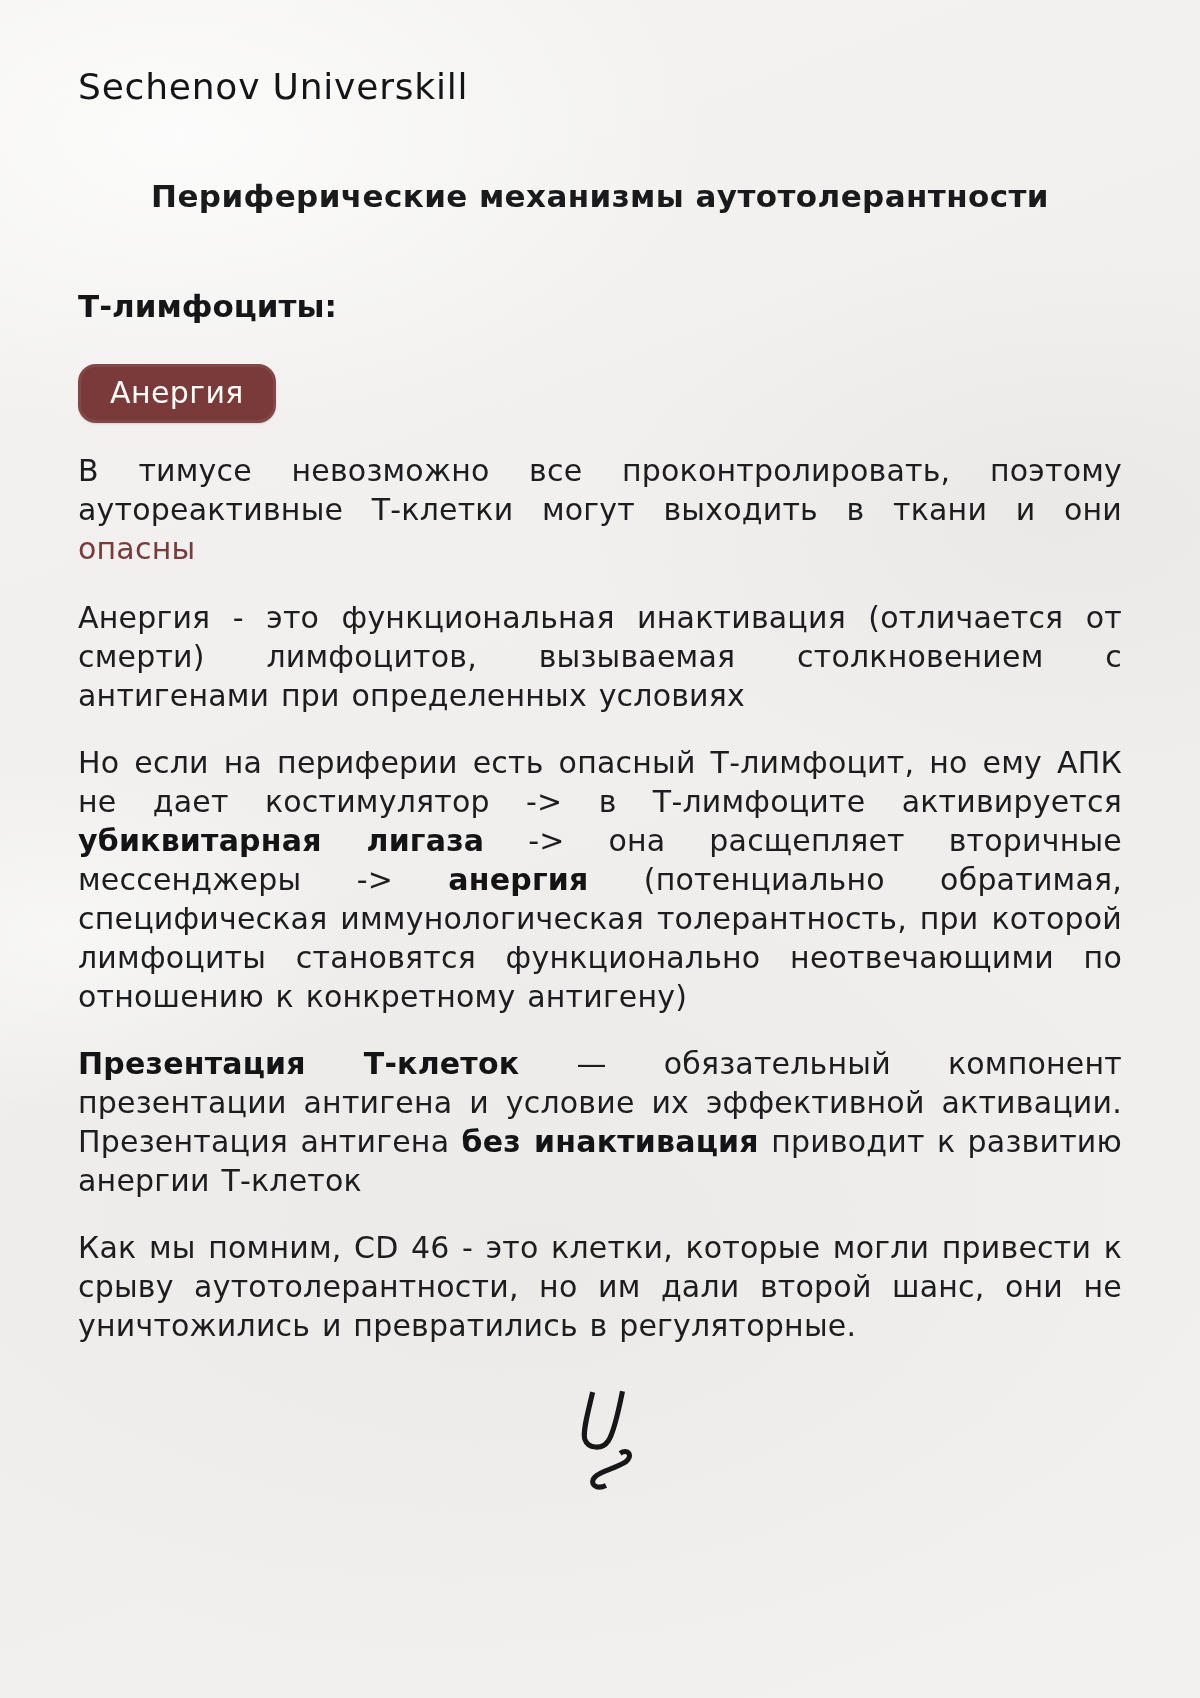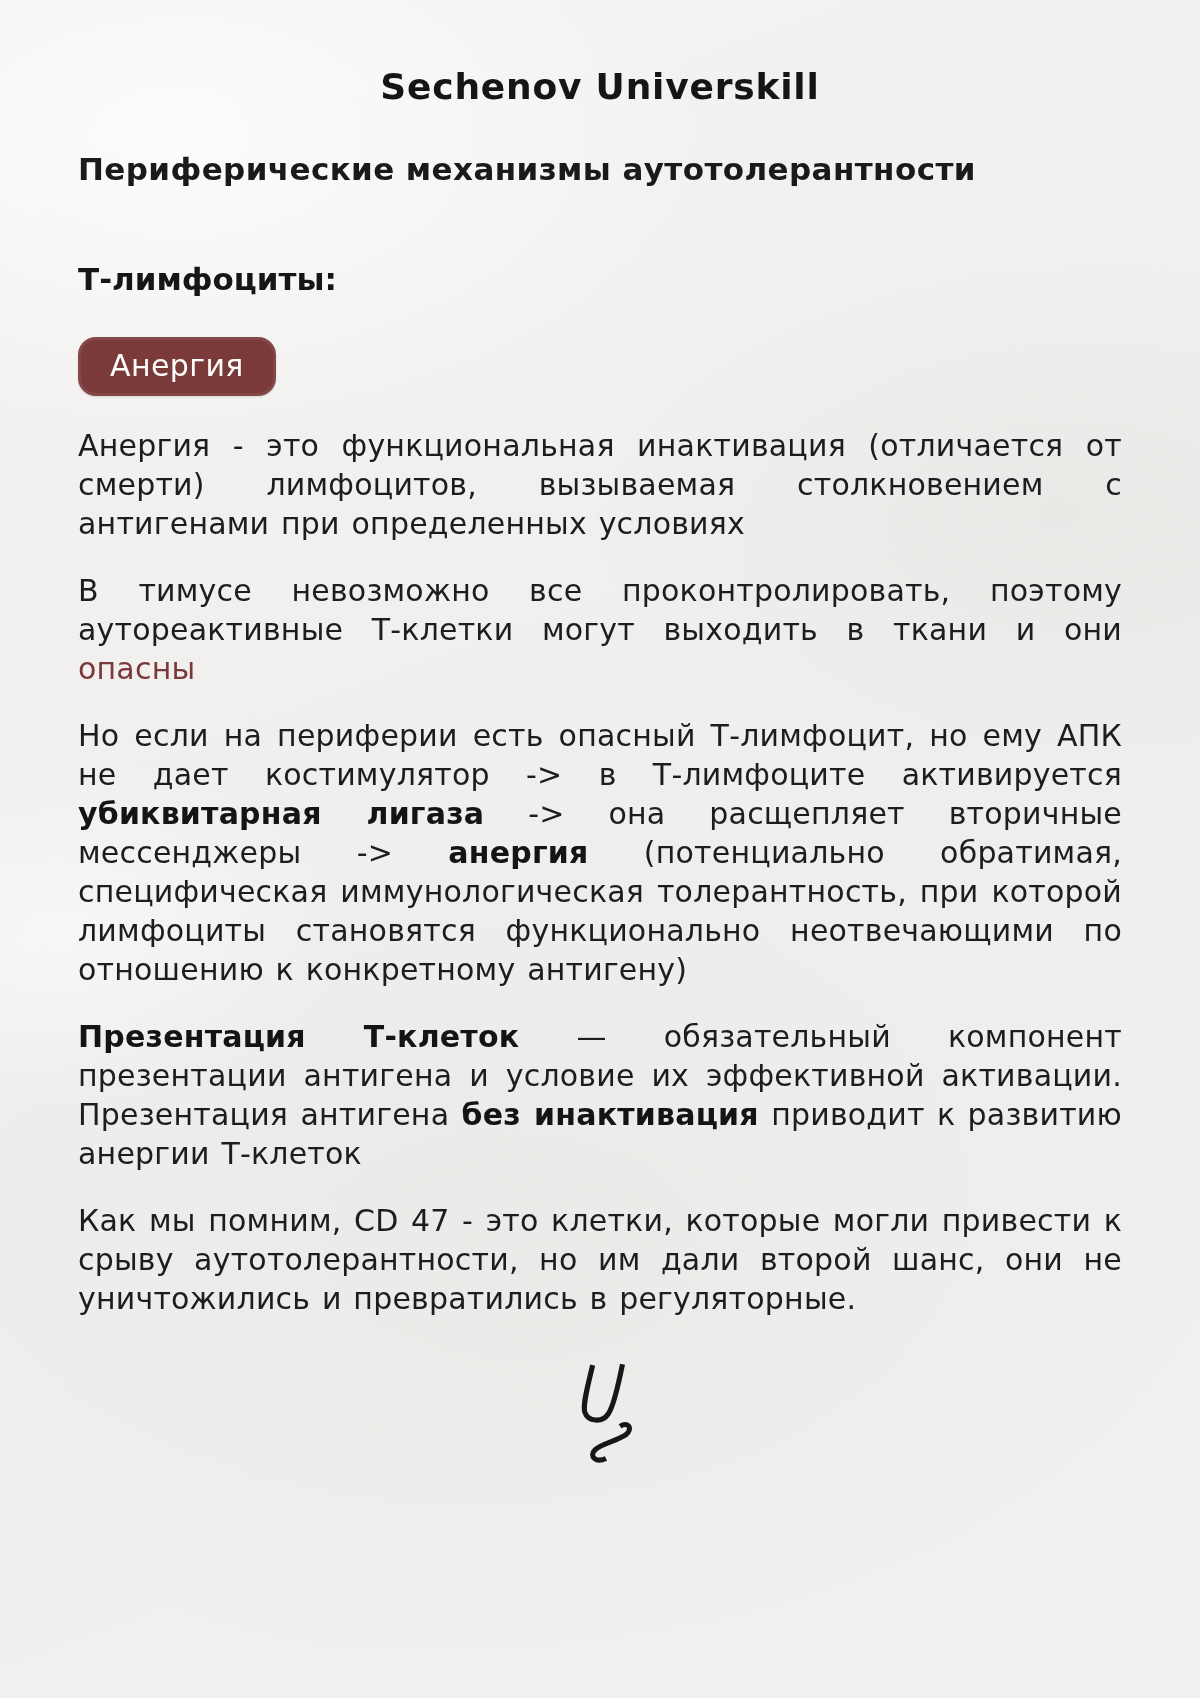"Sechenov Universkill" .brand { font-weight: 700 -> 400; text-align: center -> left }
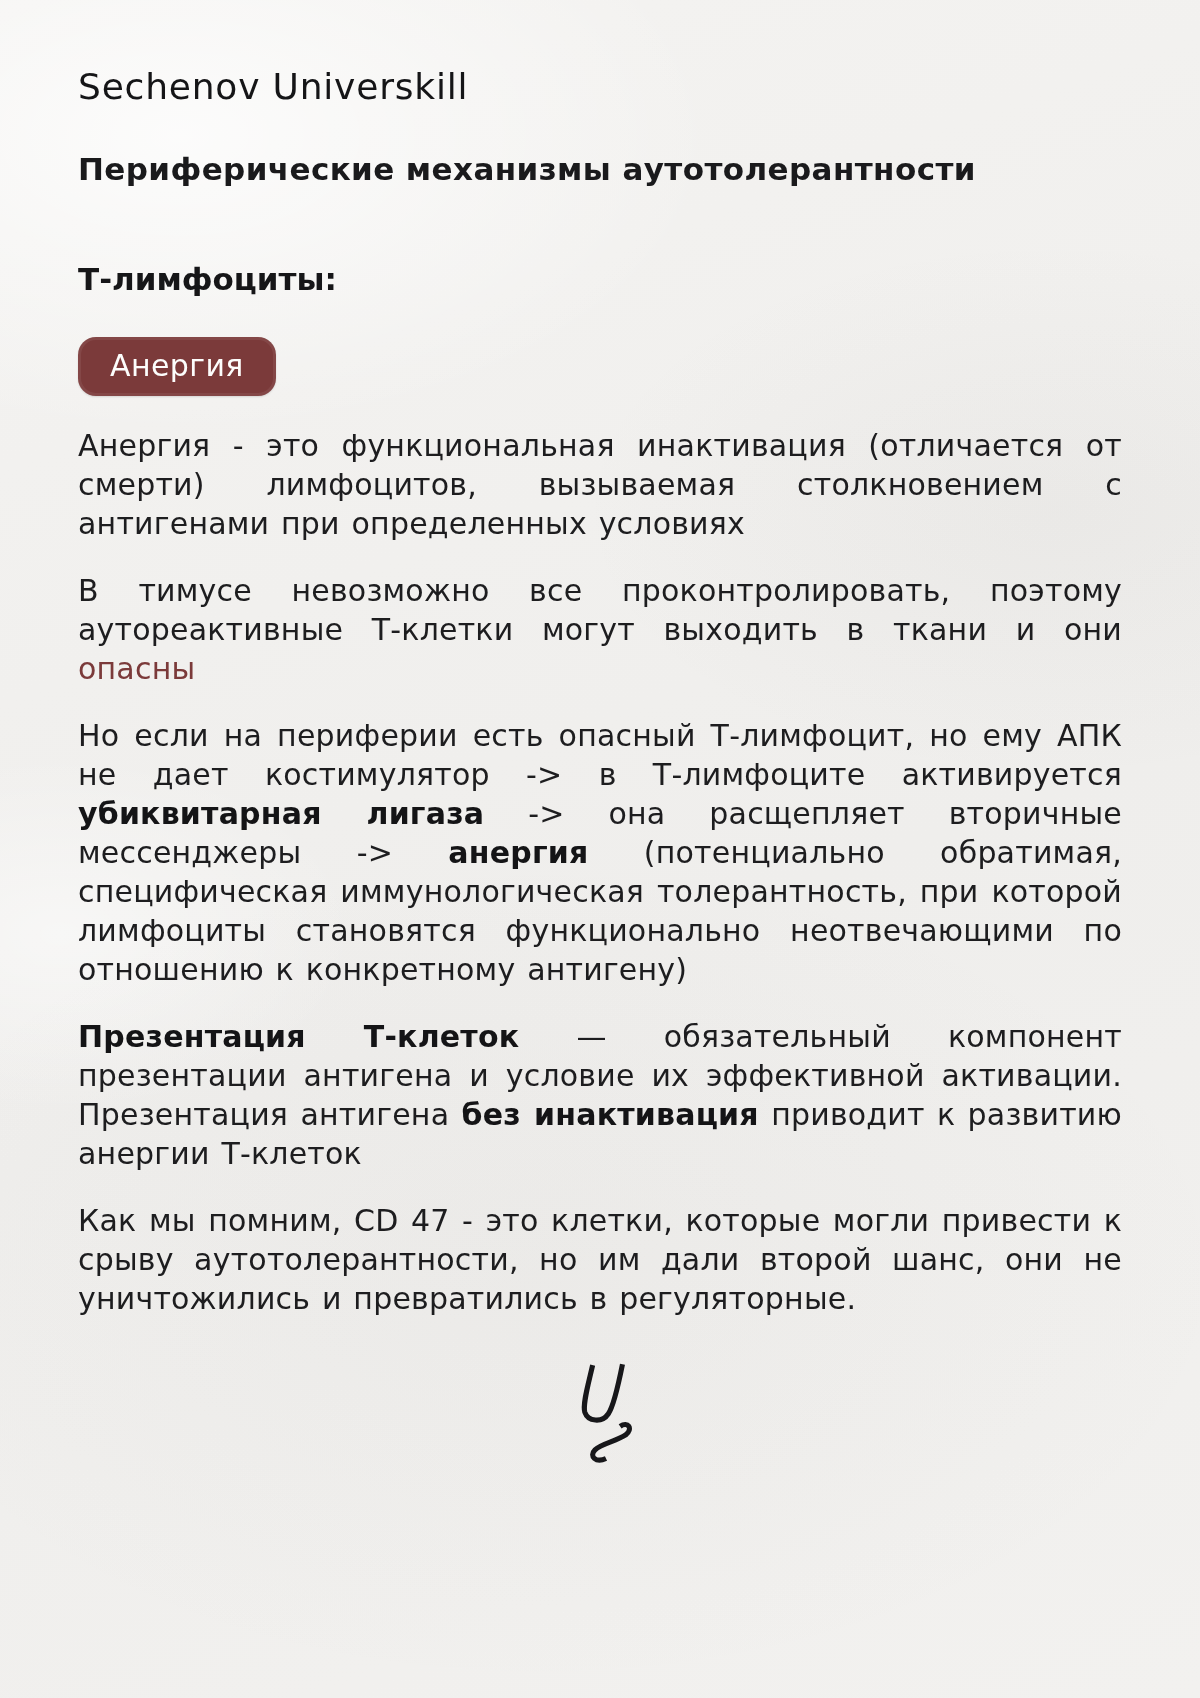"Периферические механизмы" .doc-title { margin-top: 44px -> 71px; text-align: none -> center }
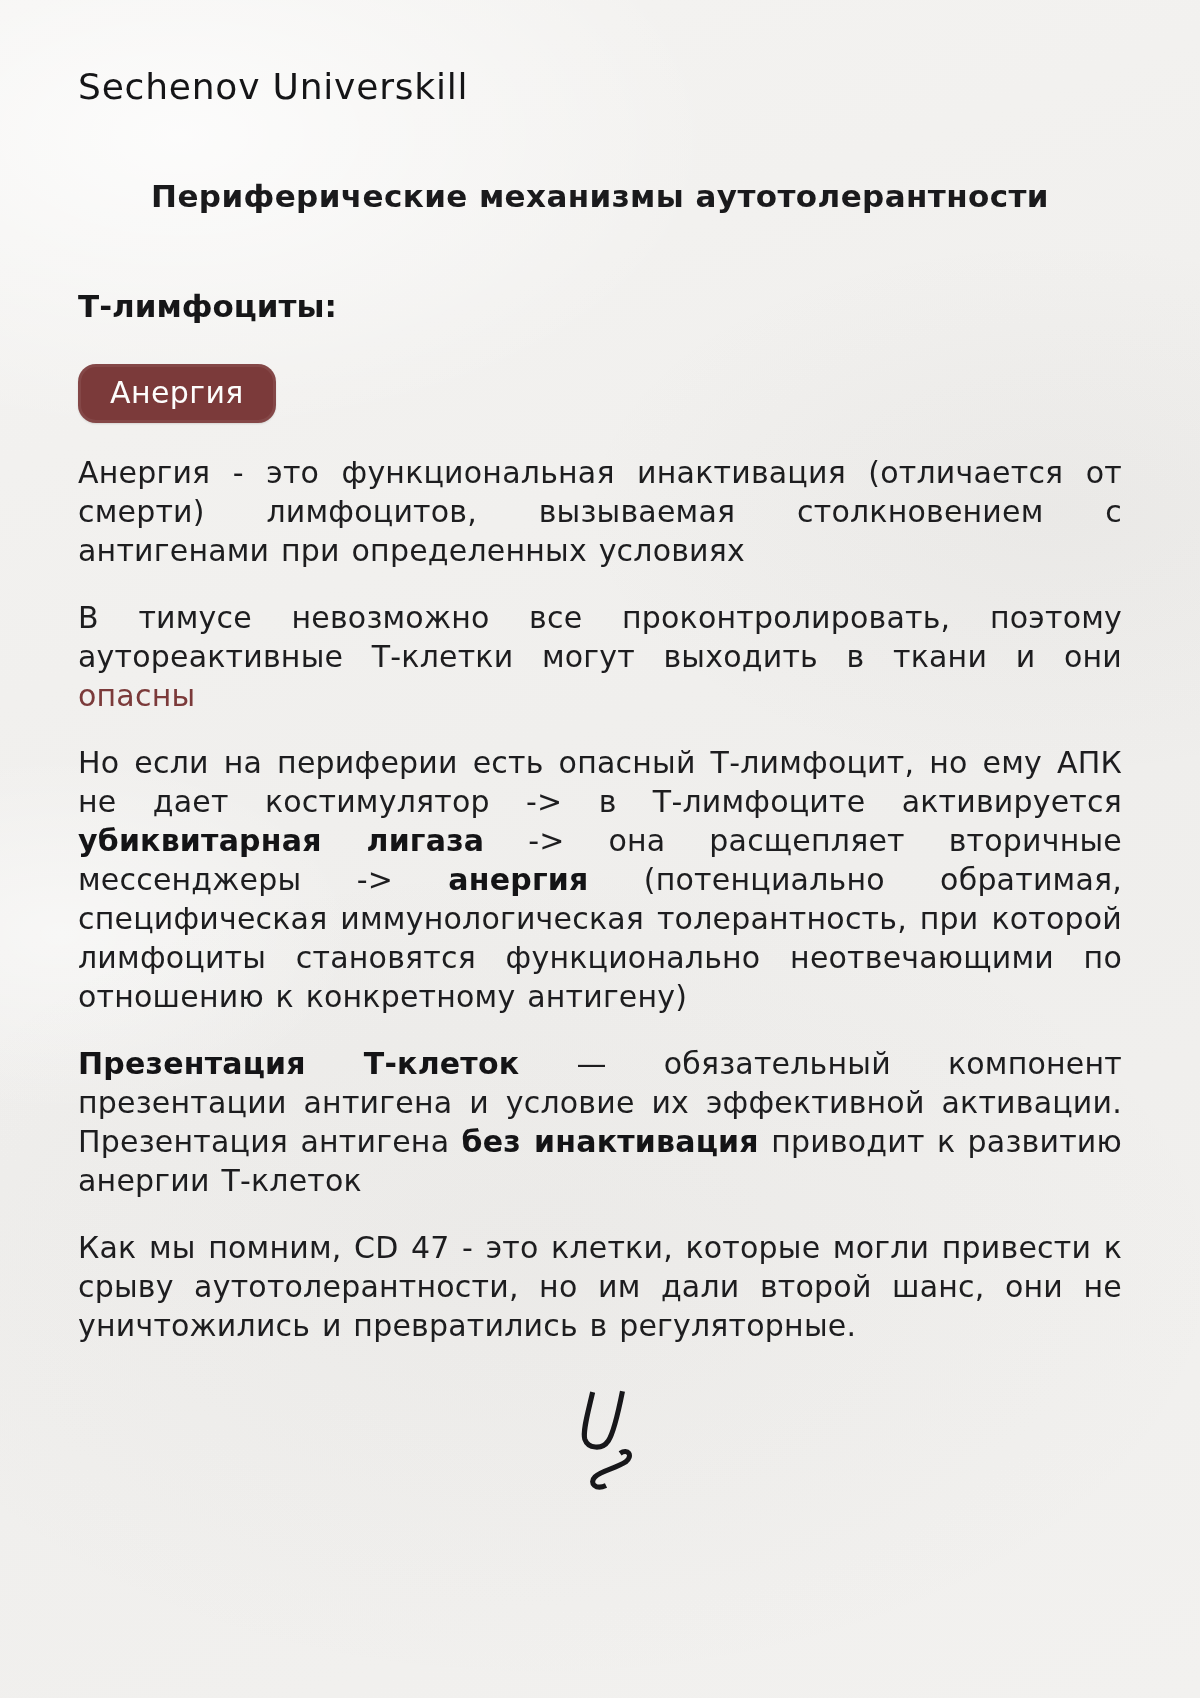"Анергия - это функциональная инактивация" p.body-text { order: before "В тимусе невозможно все" -> after "В тимусе невозможно все" }
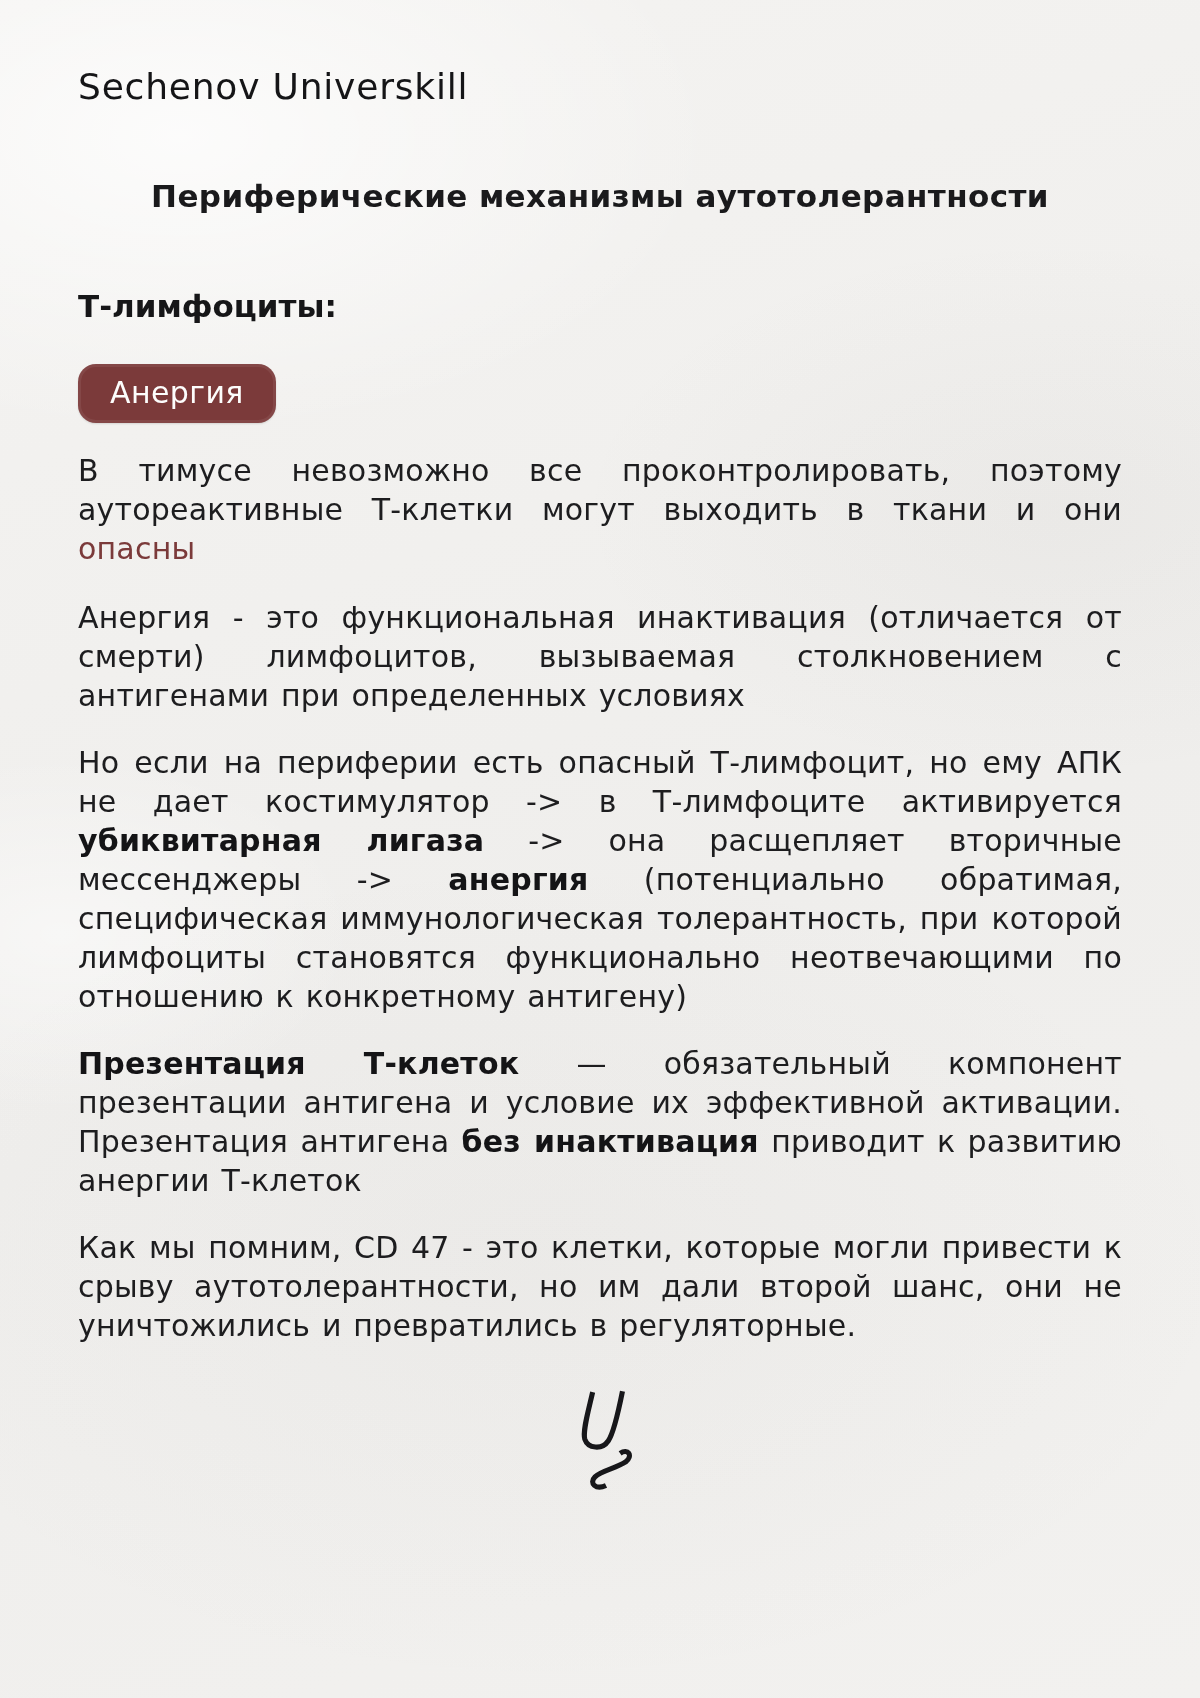"Как мы помним, CD 47" span { text: 47 -> 46 }
